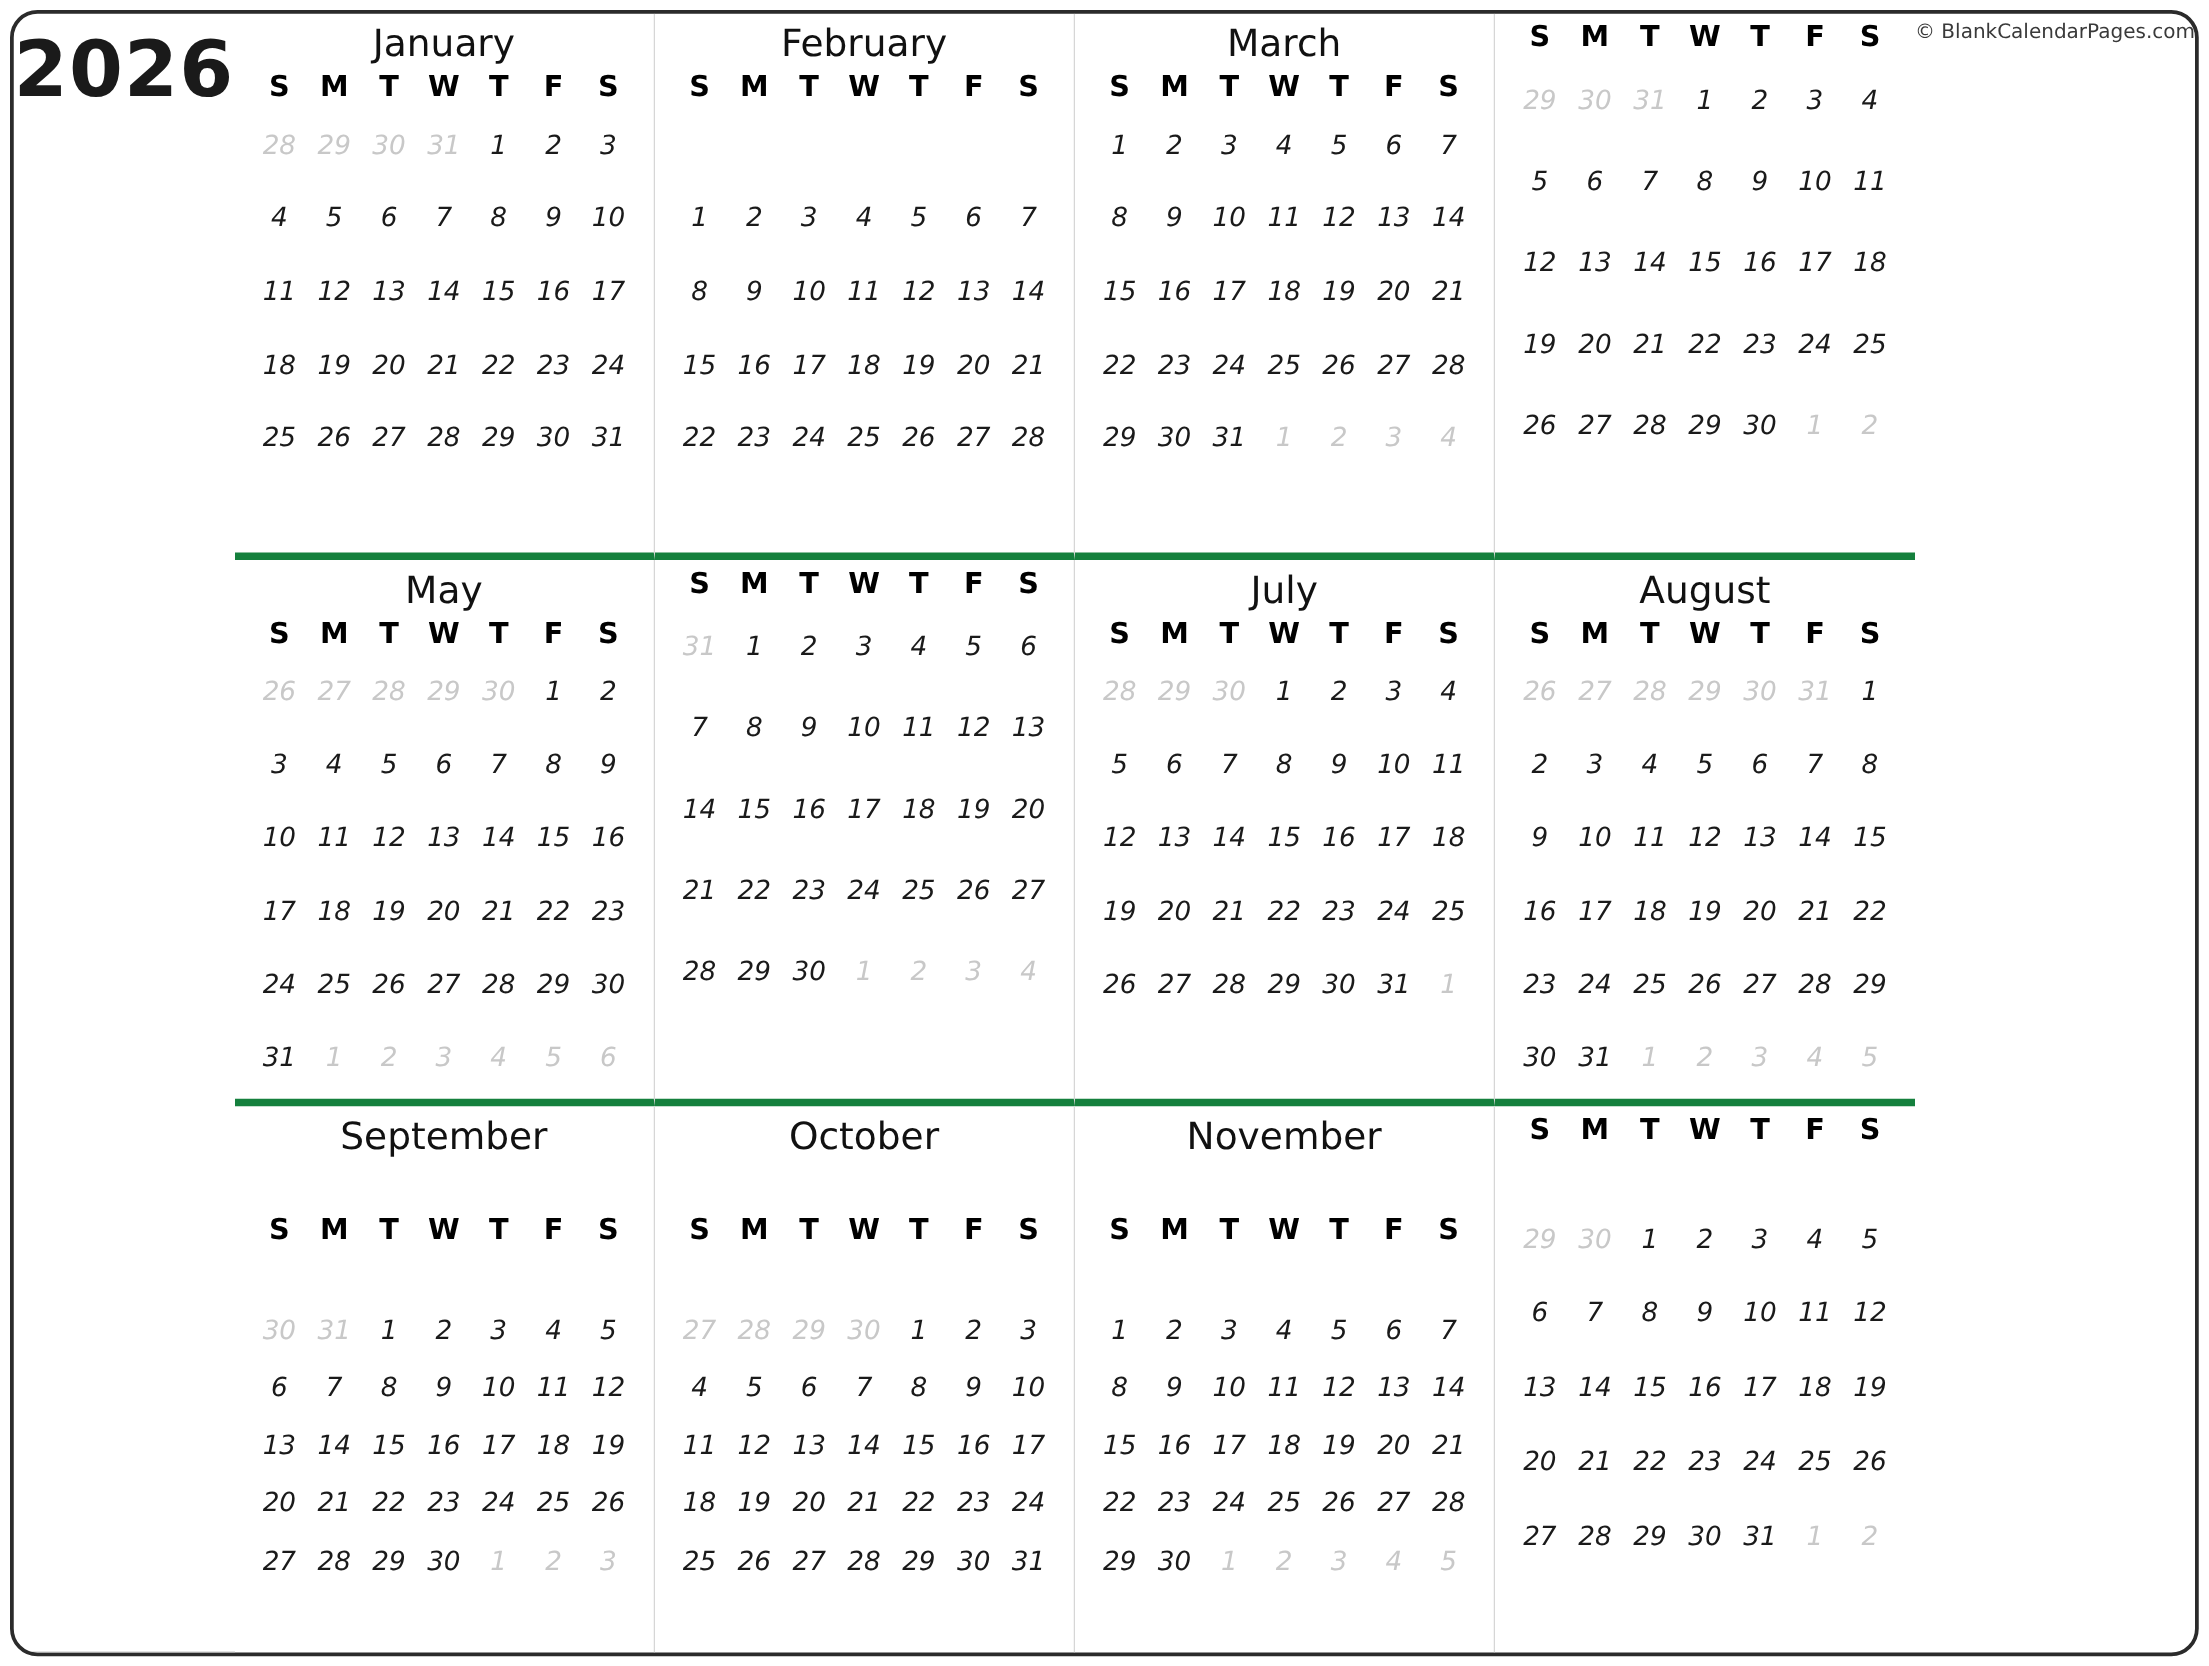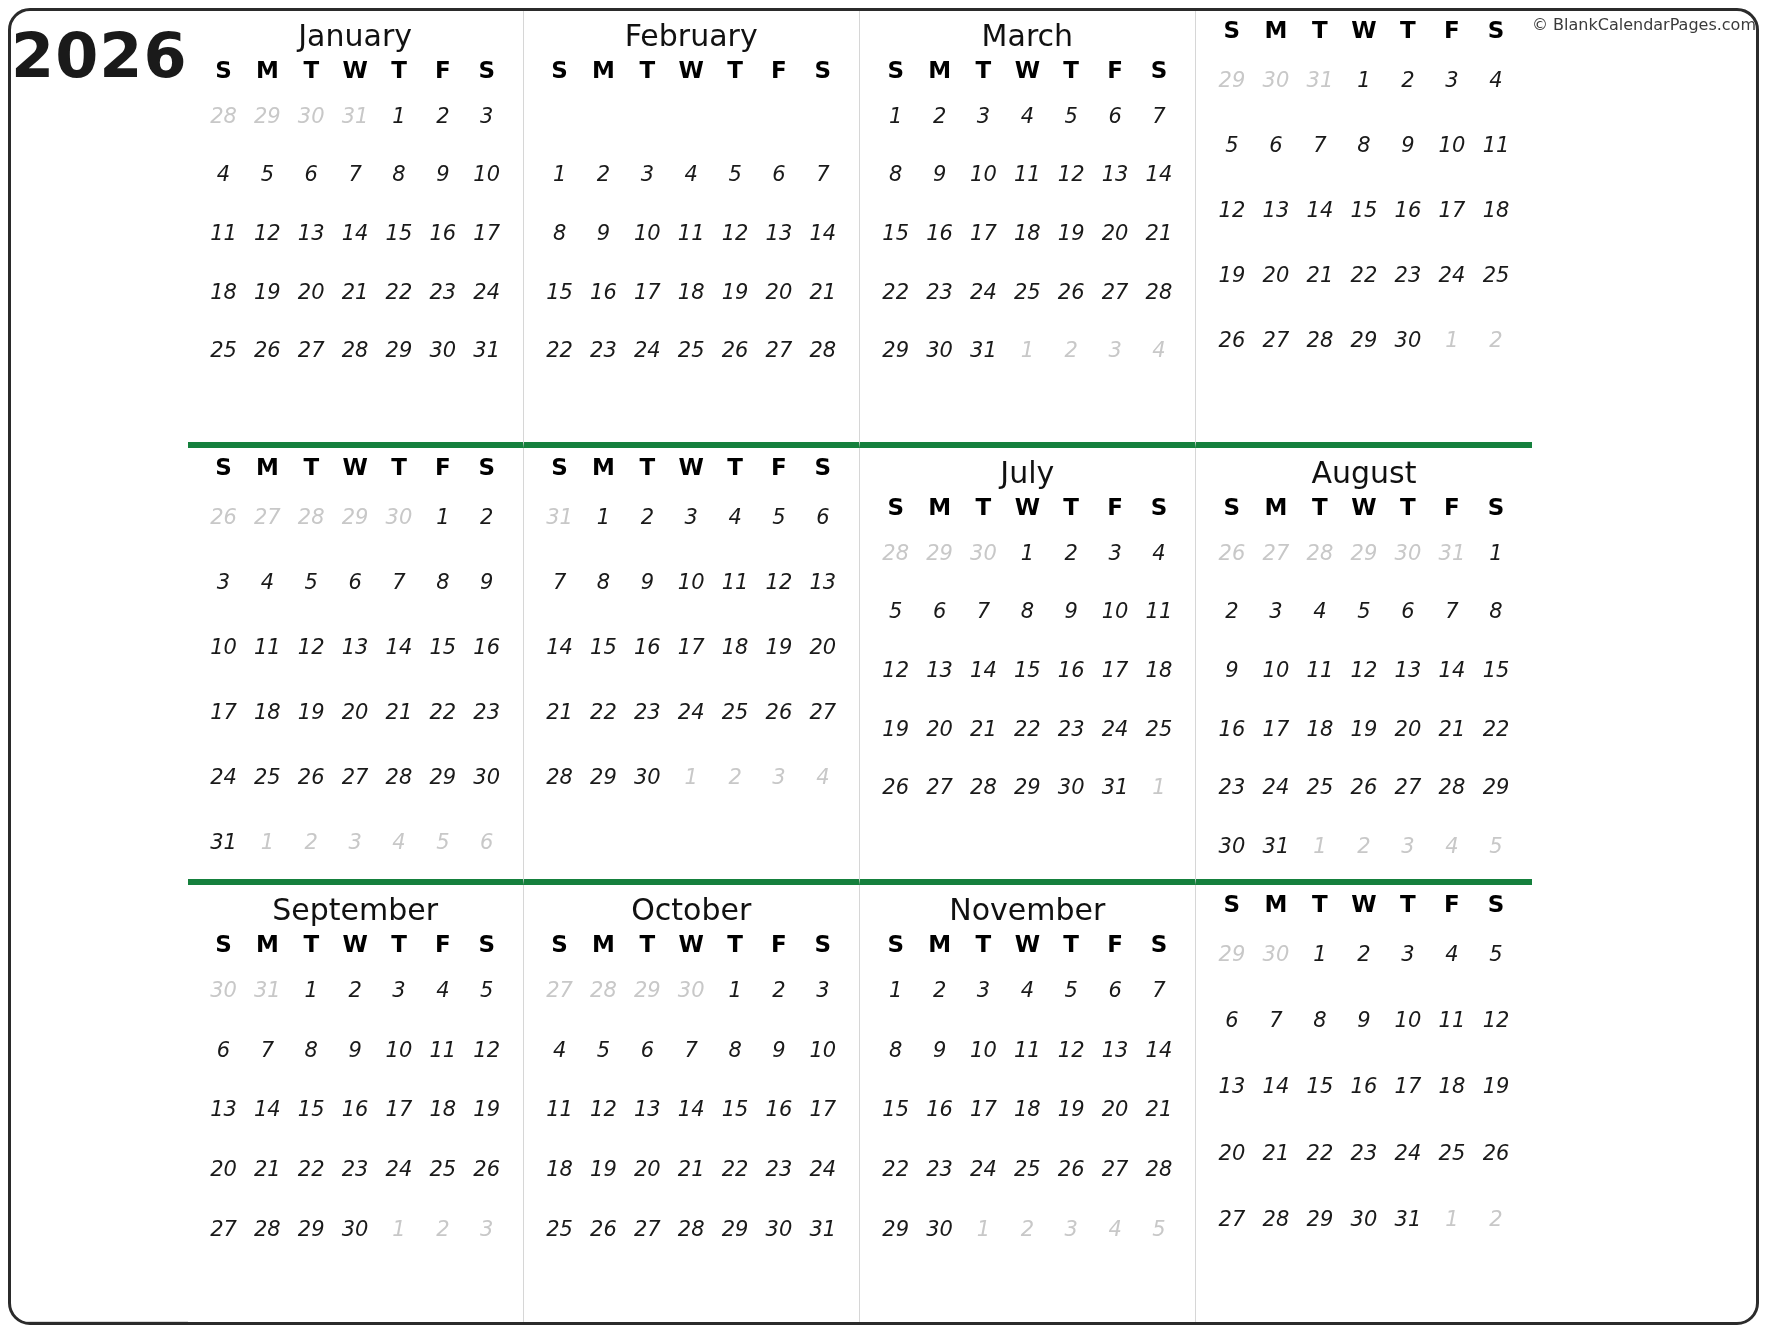"May" div.month-name { html: none -> <div>May</div> }
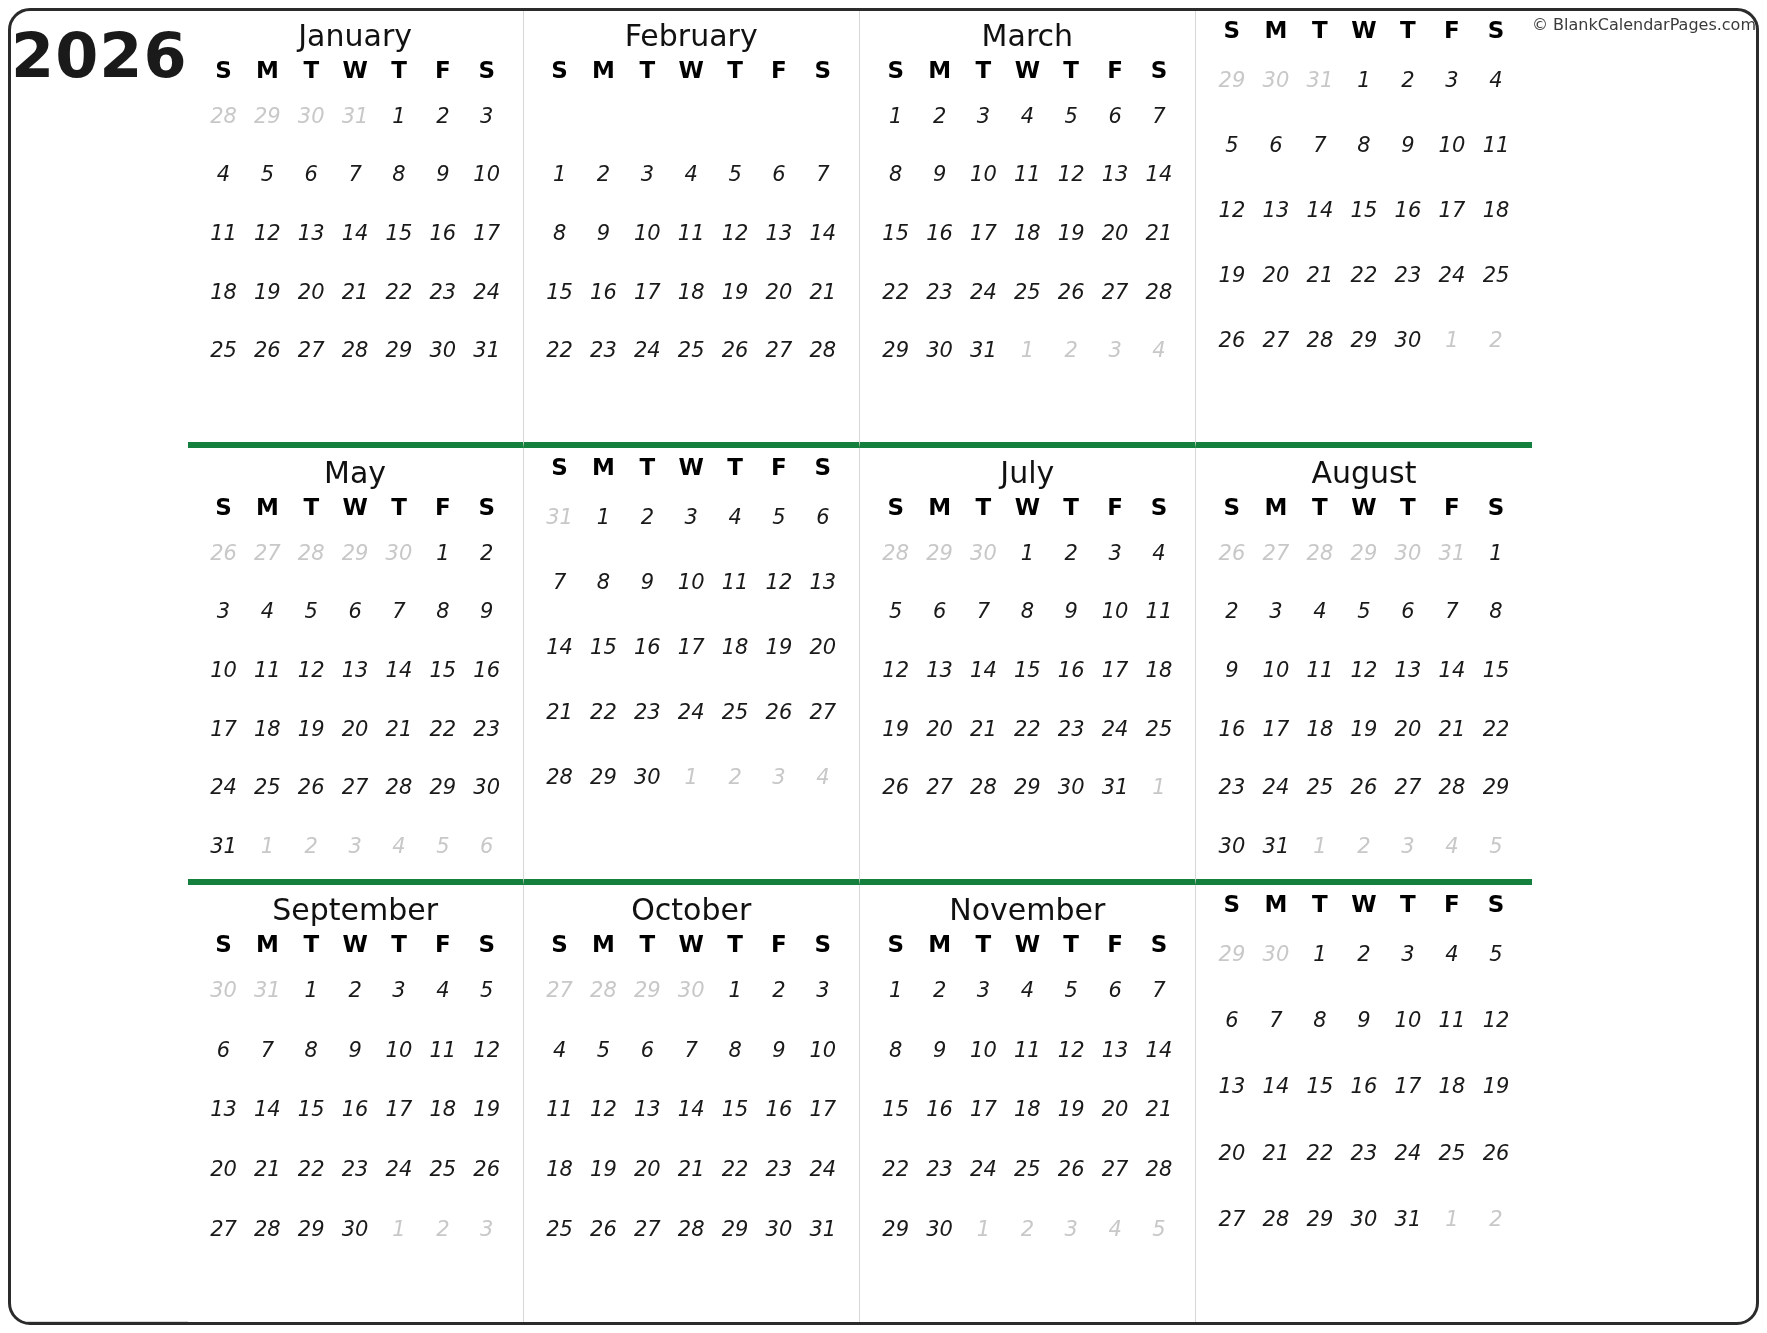"September" .month:nth-child(n+9) { gap: none -> 40px }
